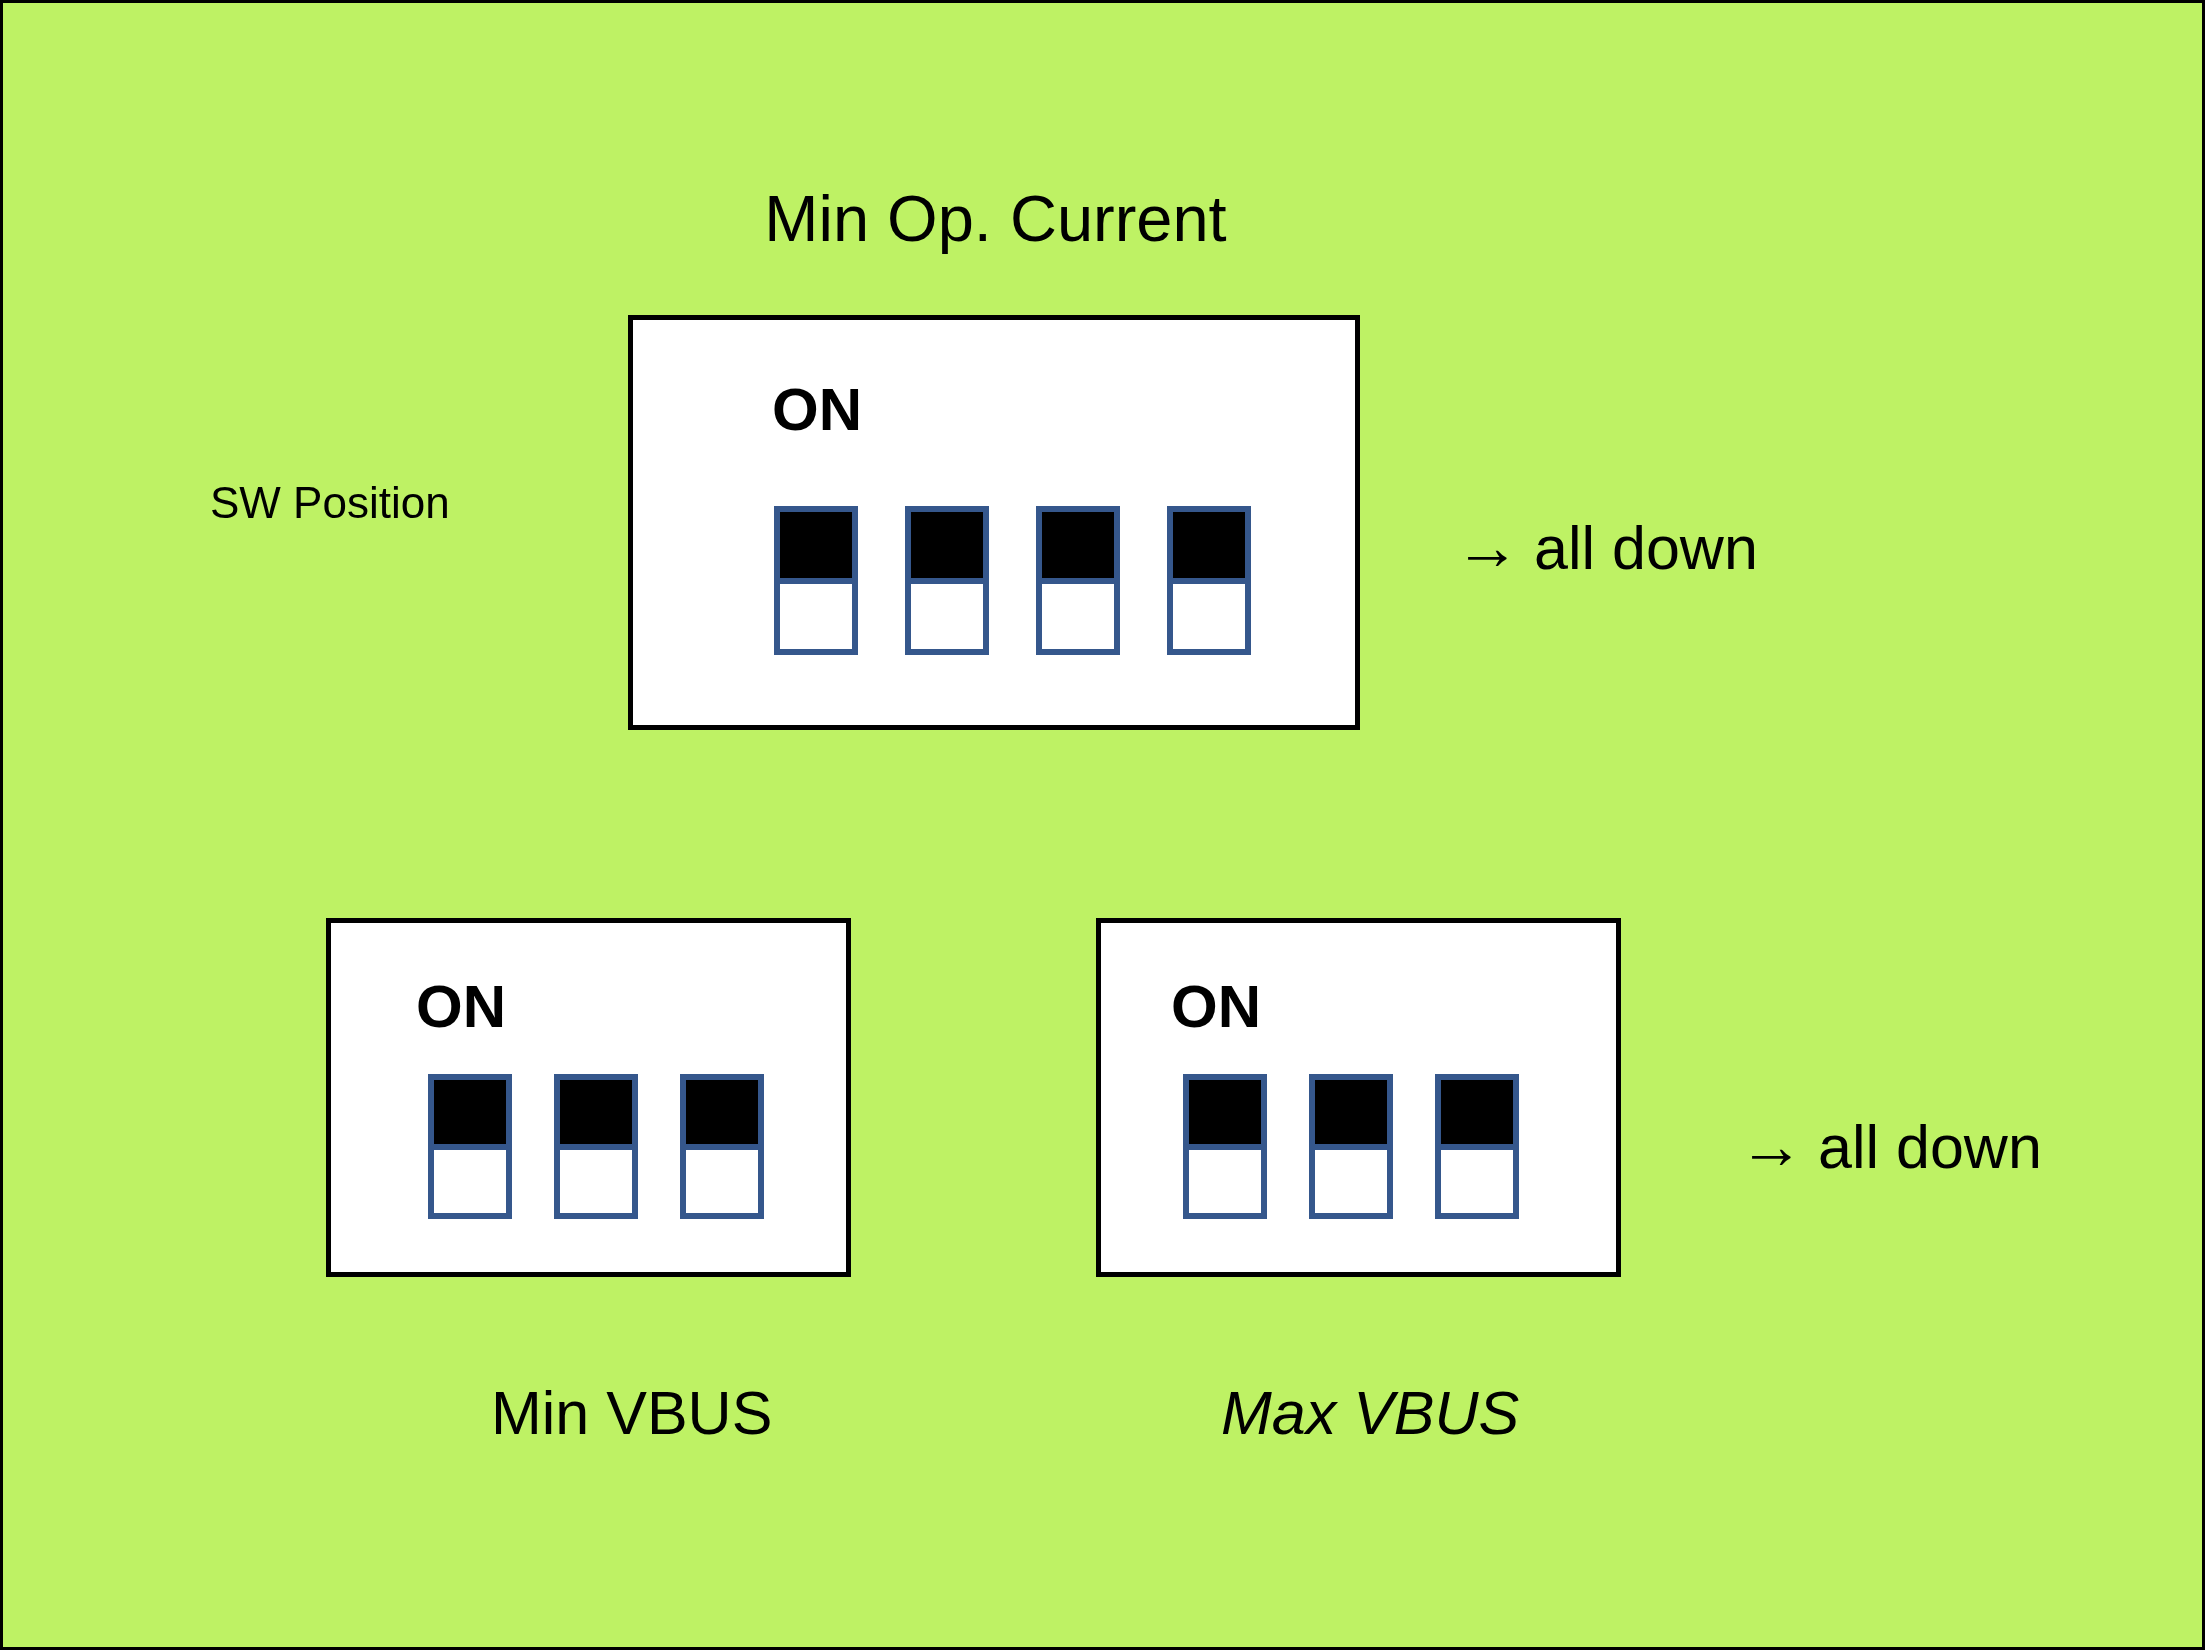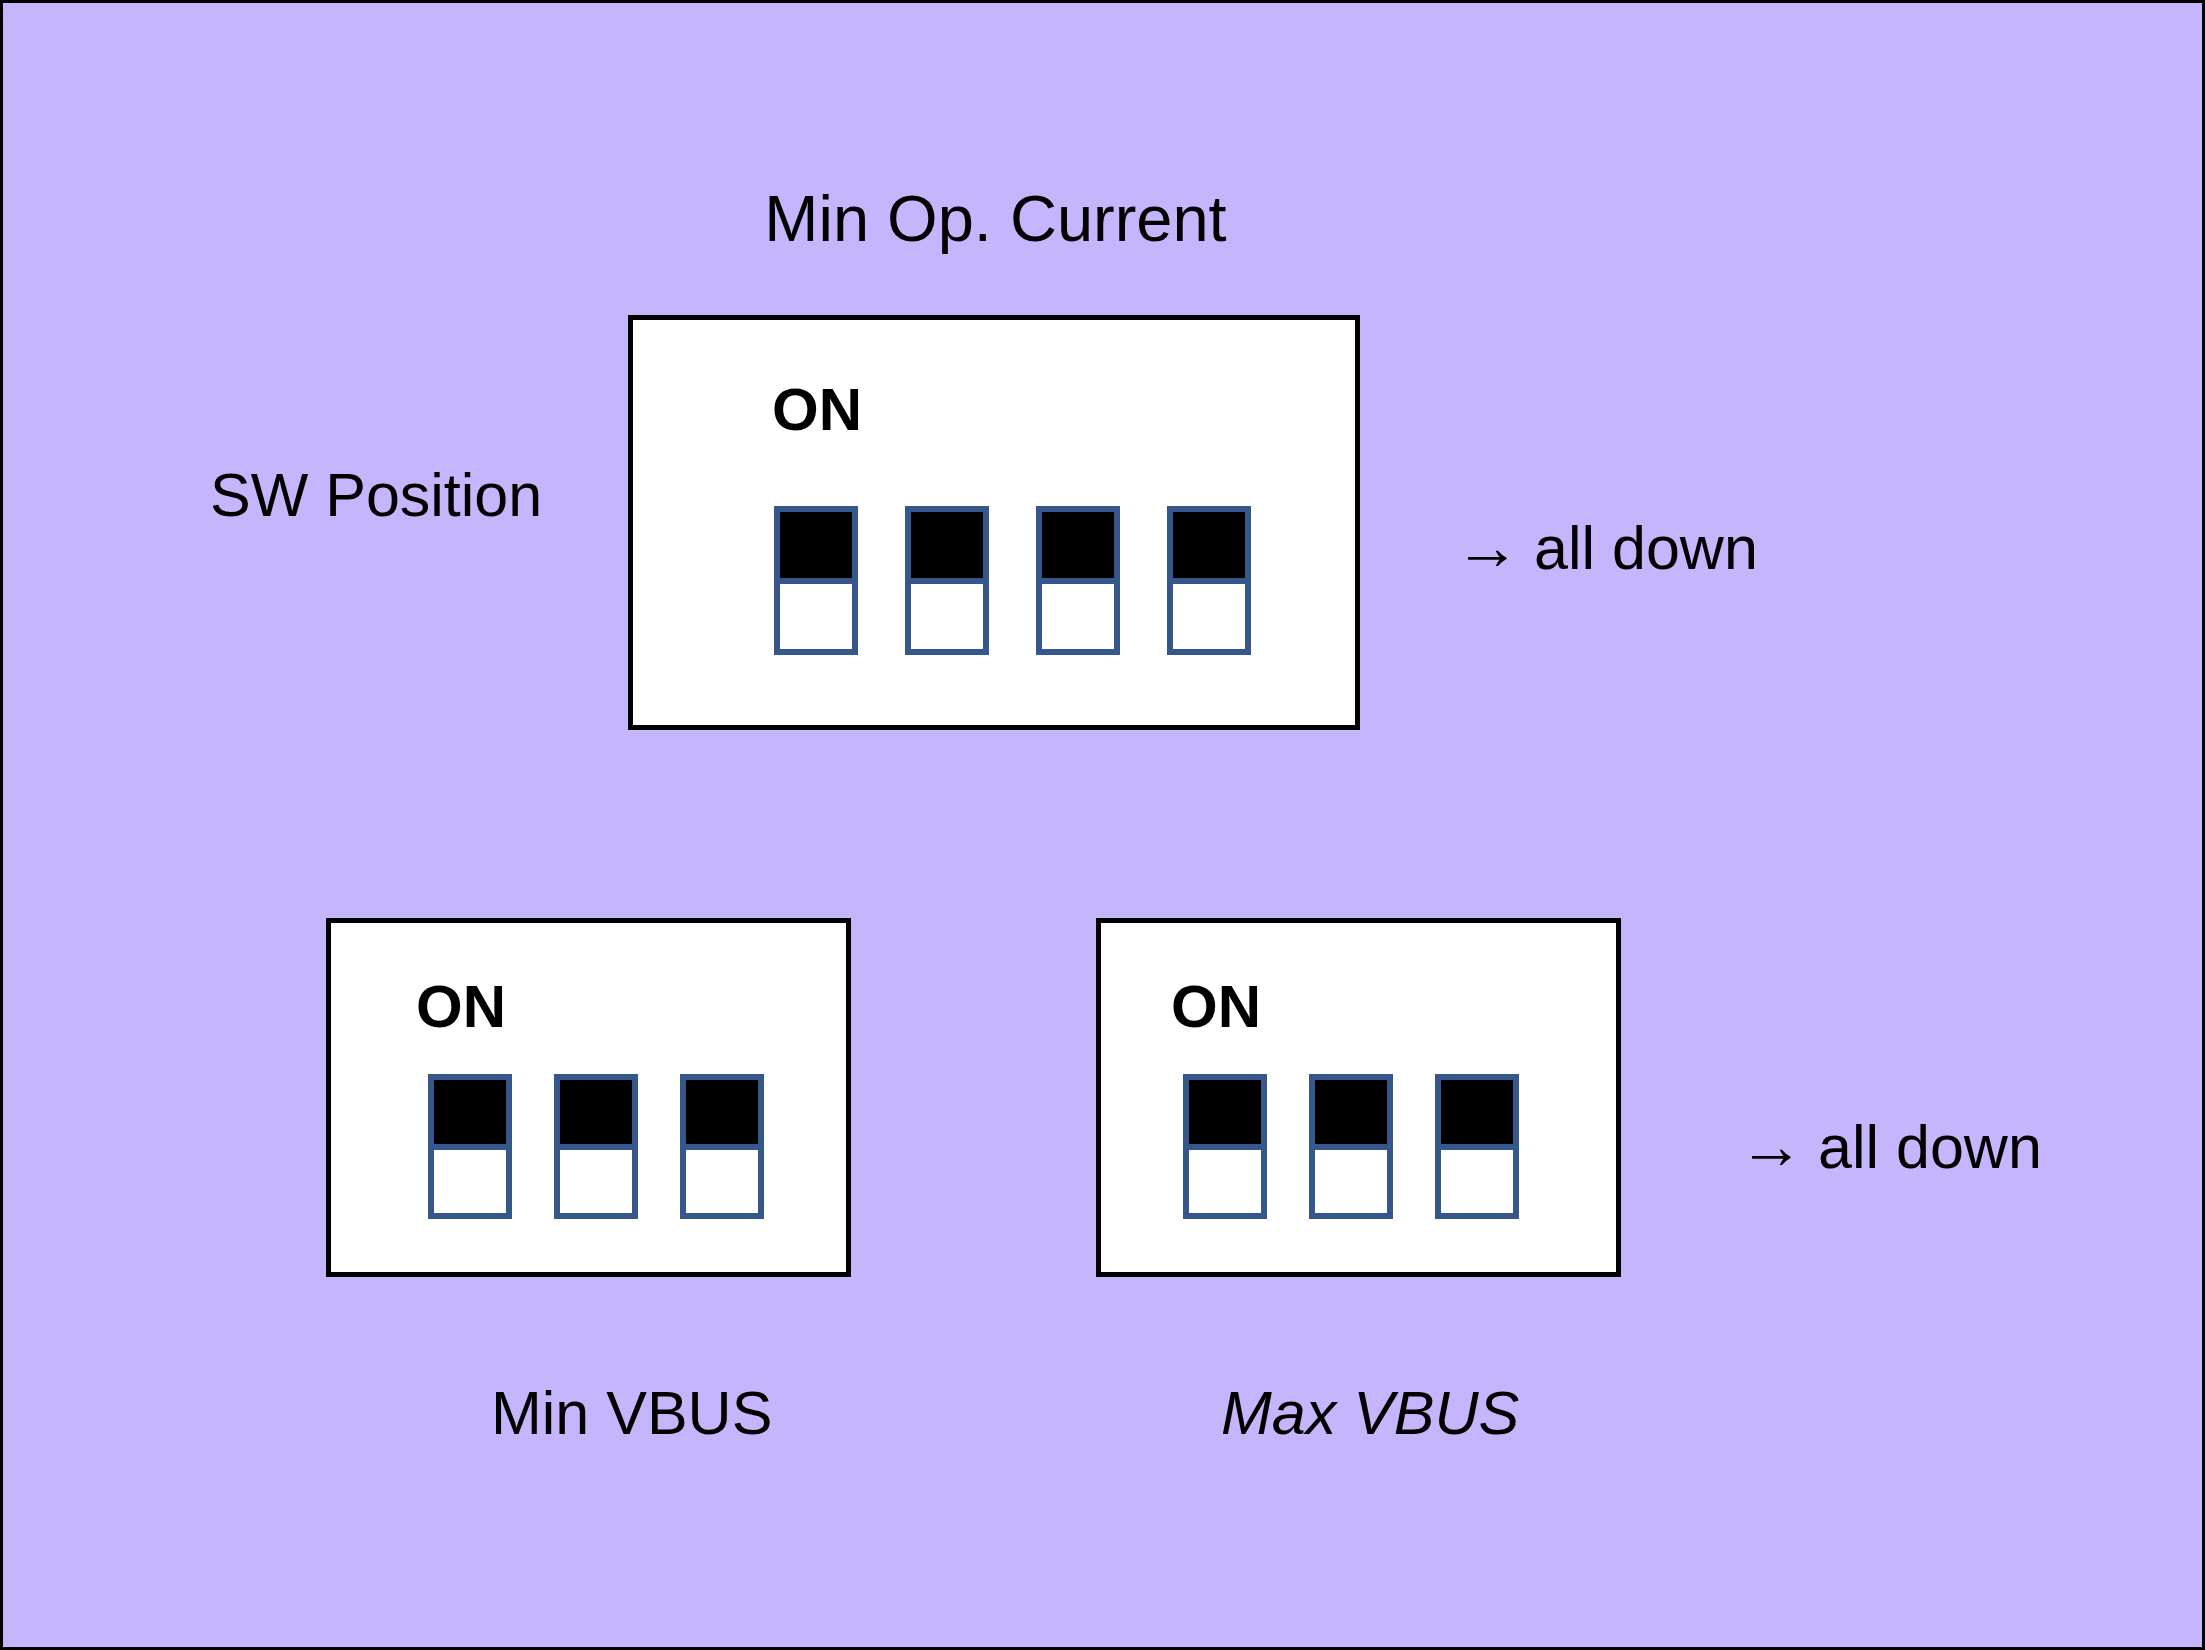"Min Op. Current" #canvas { background: #c4b5fd -> #bef264 }
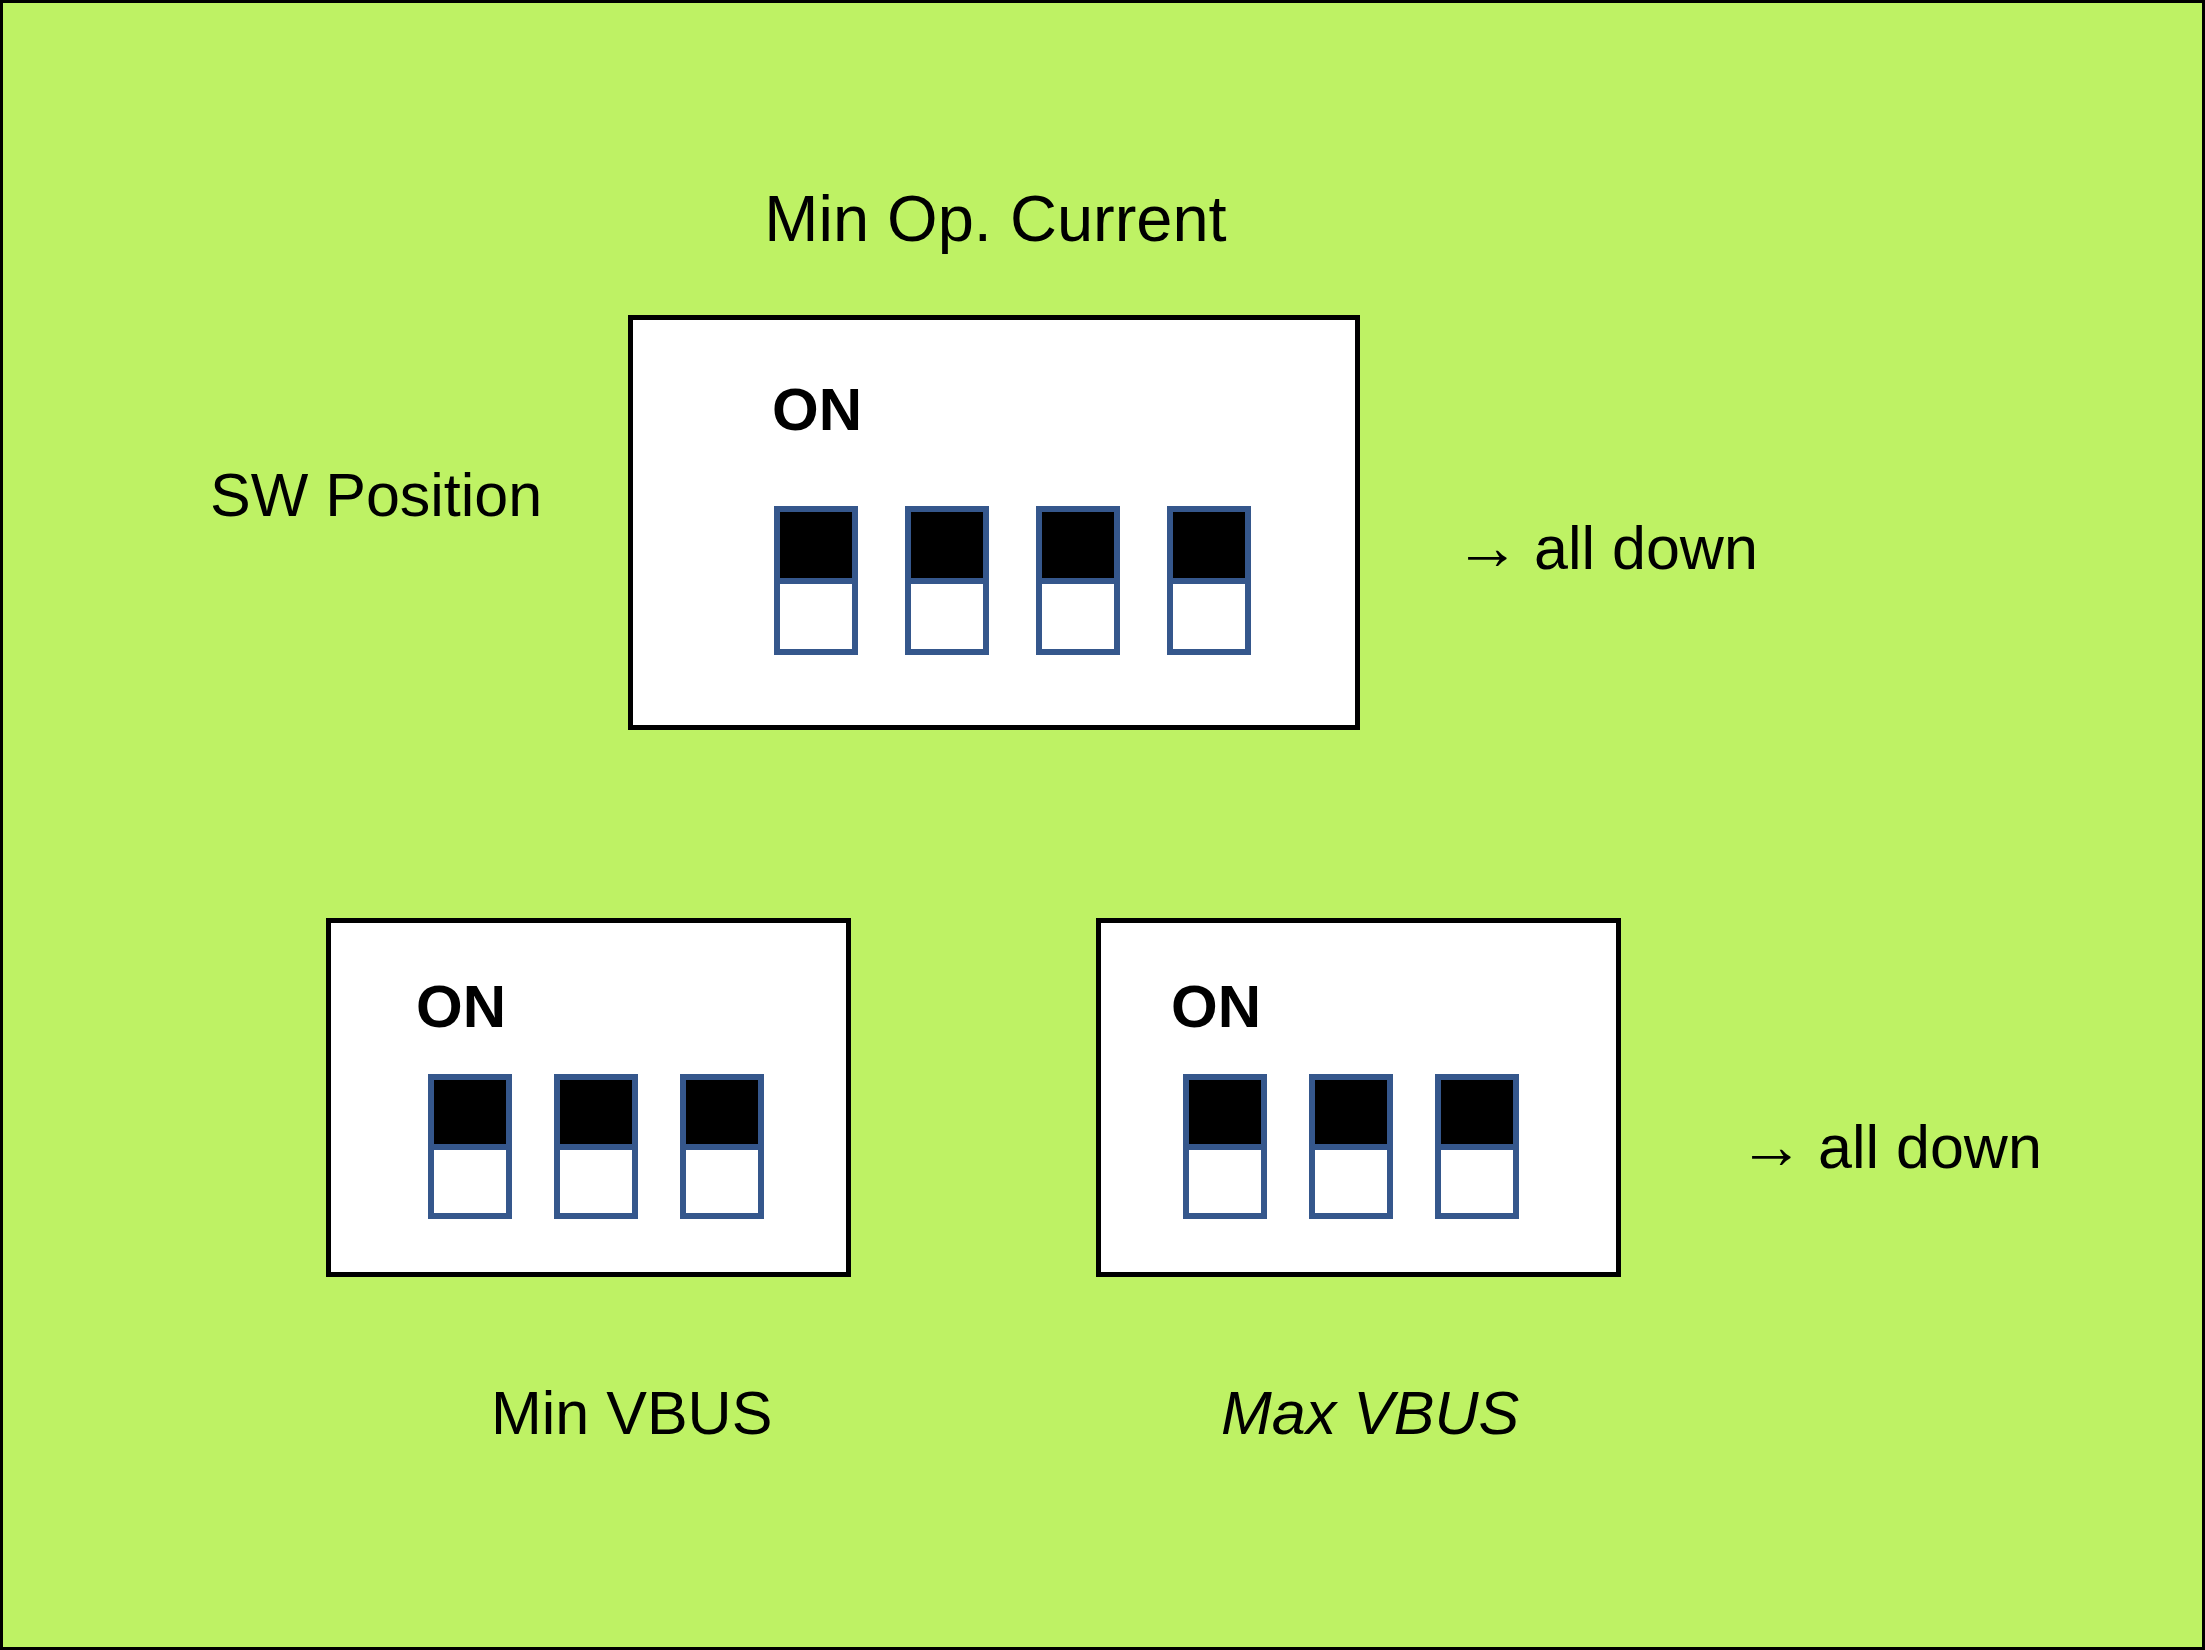"SW Position" .sw-position { font-size: 61px -> 44px; top: 462px -> 478px }
